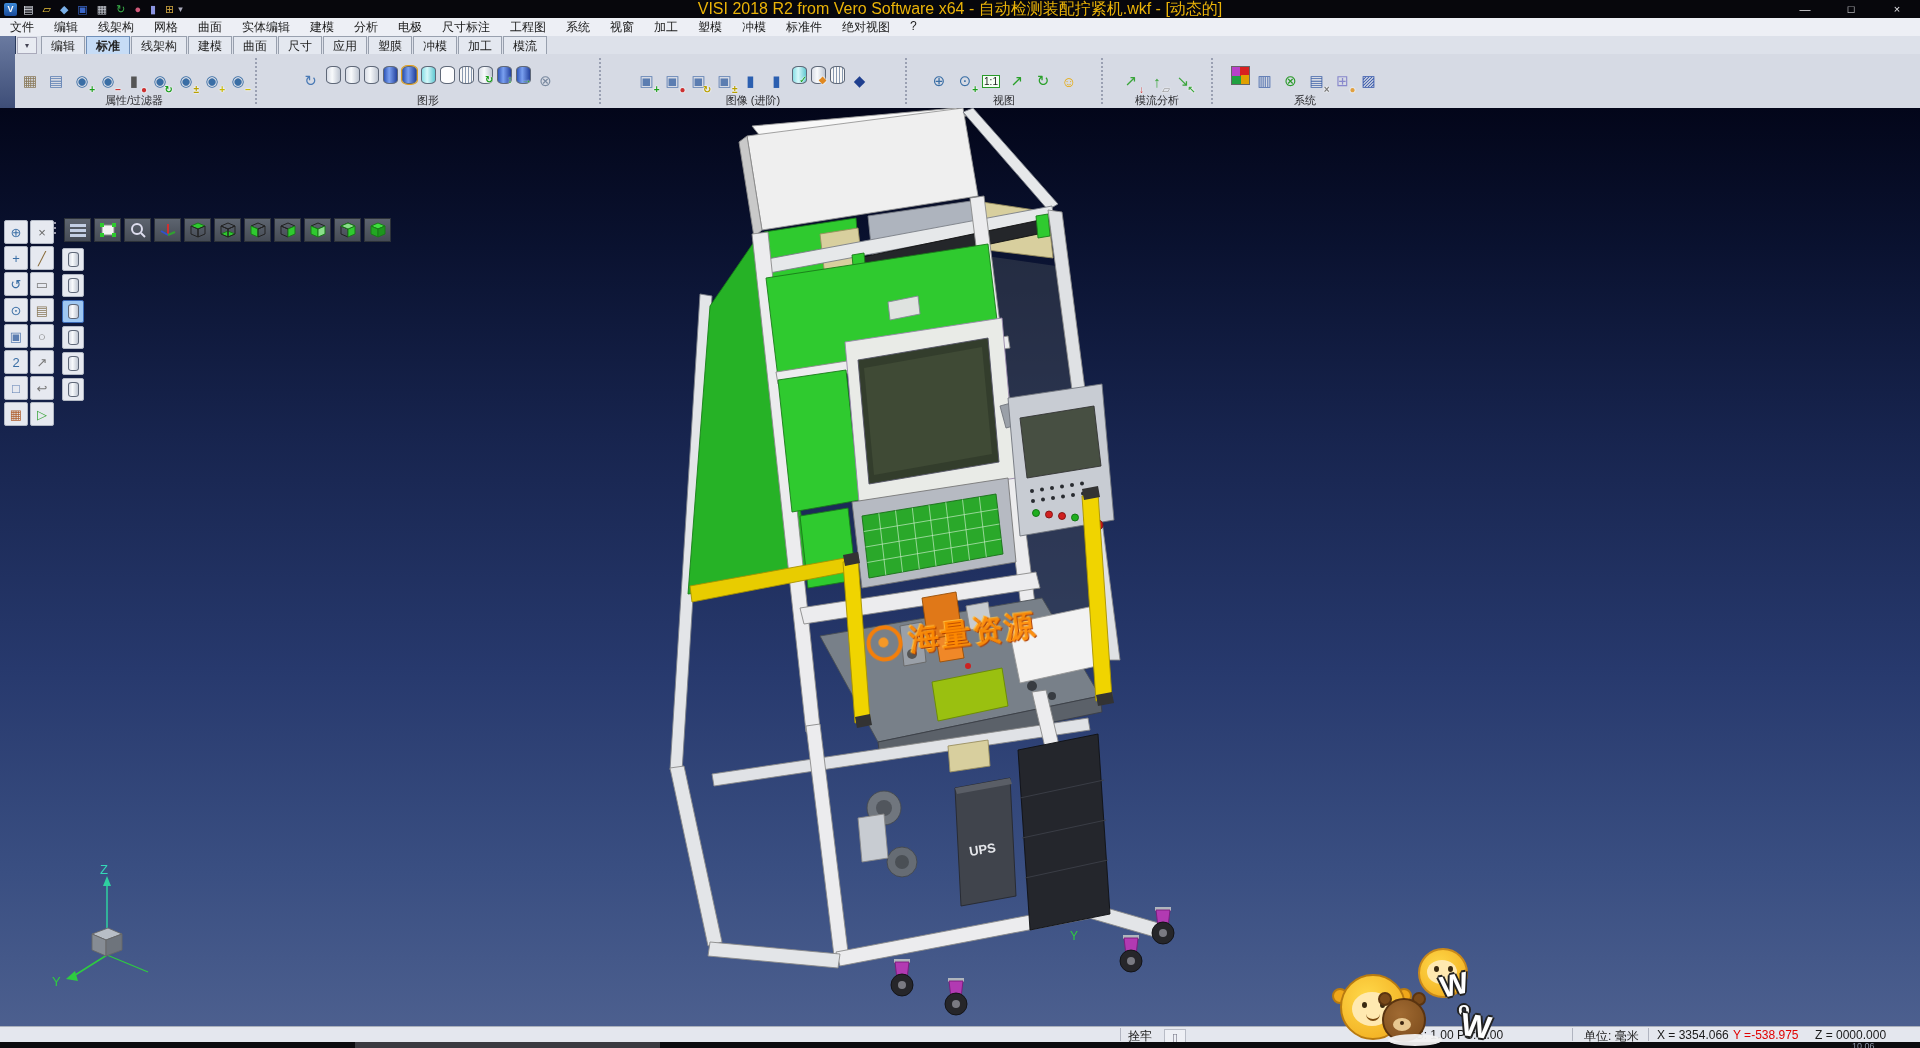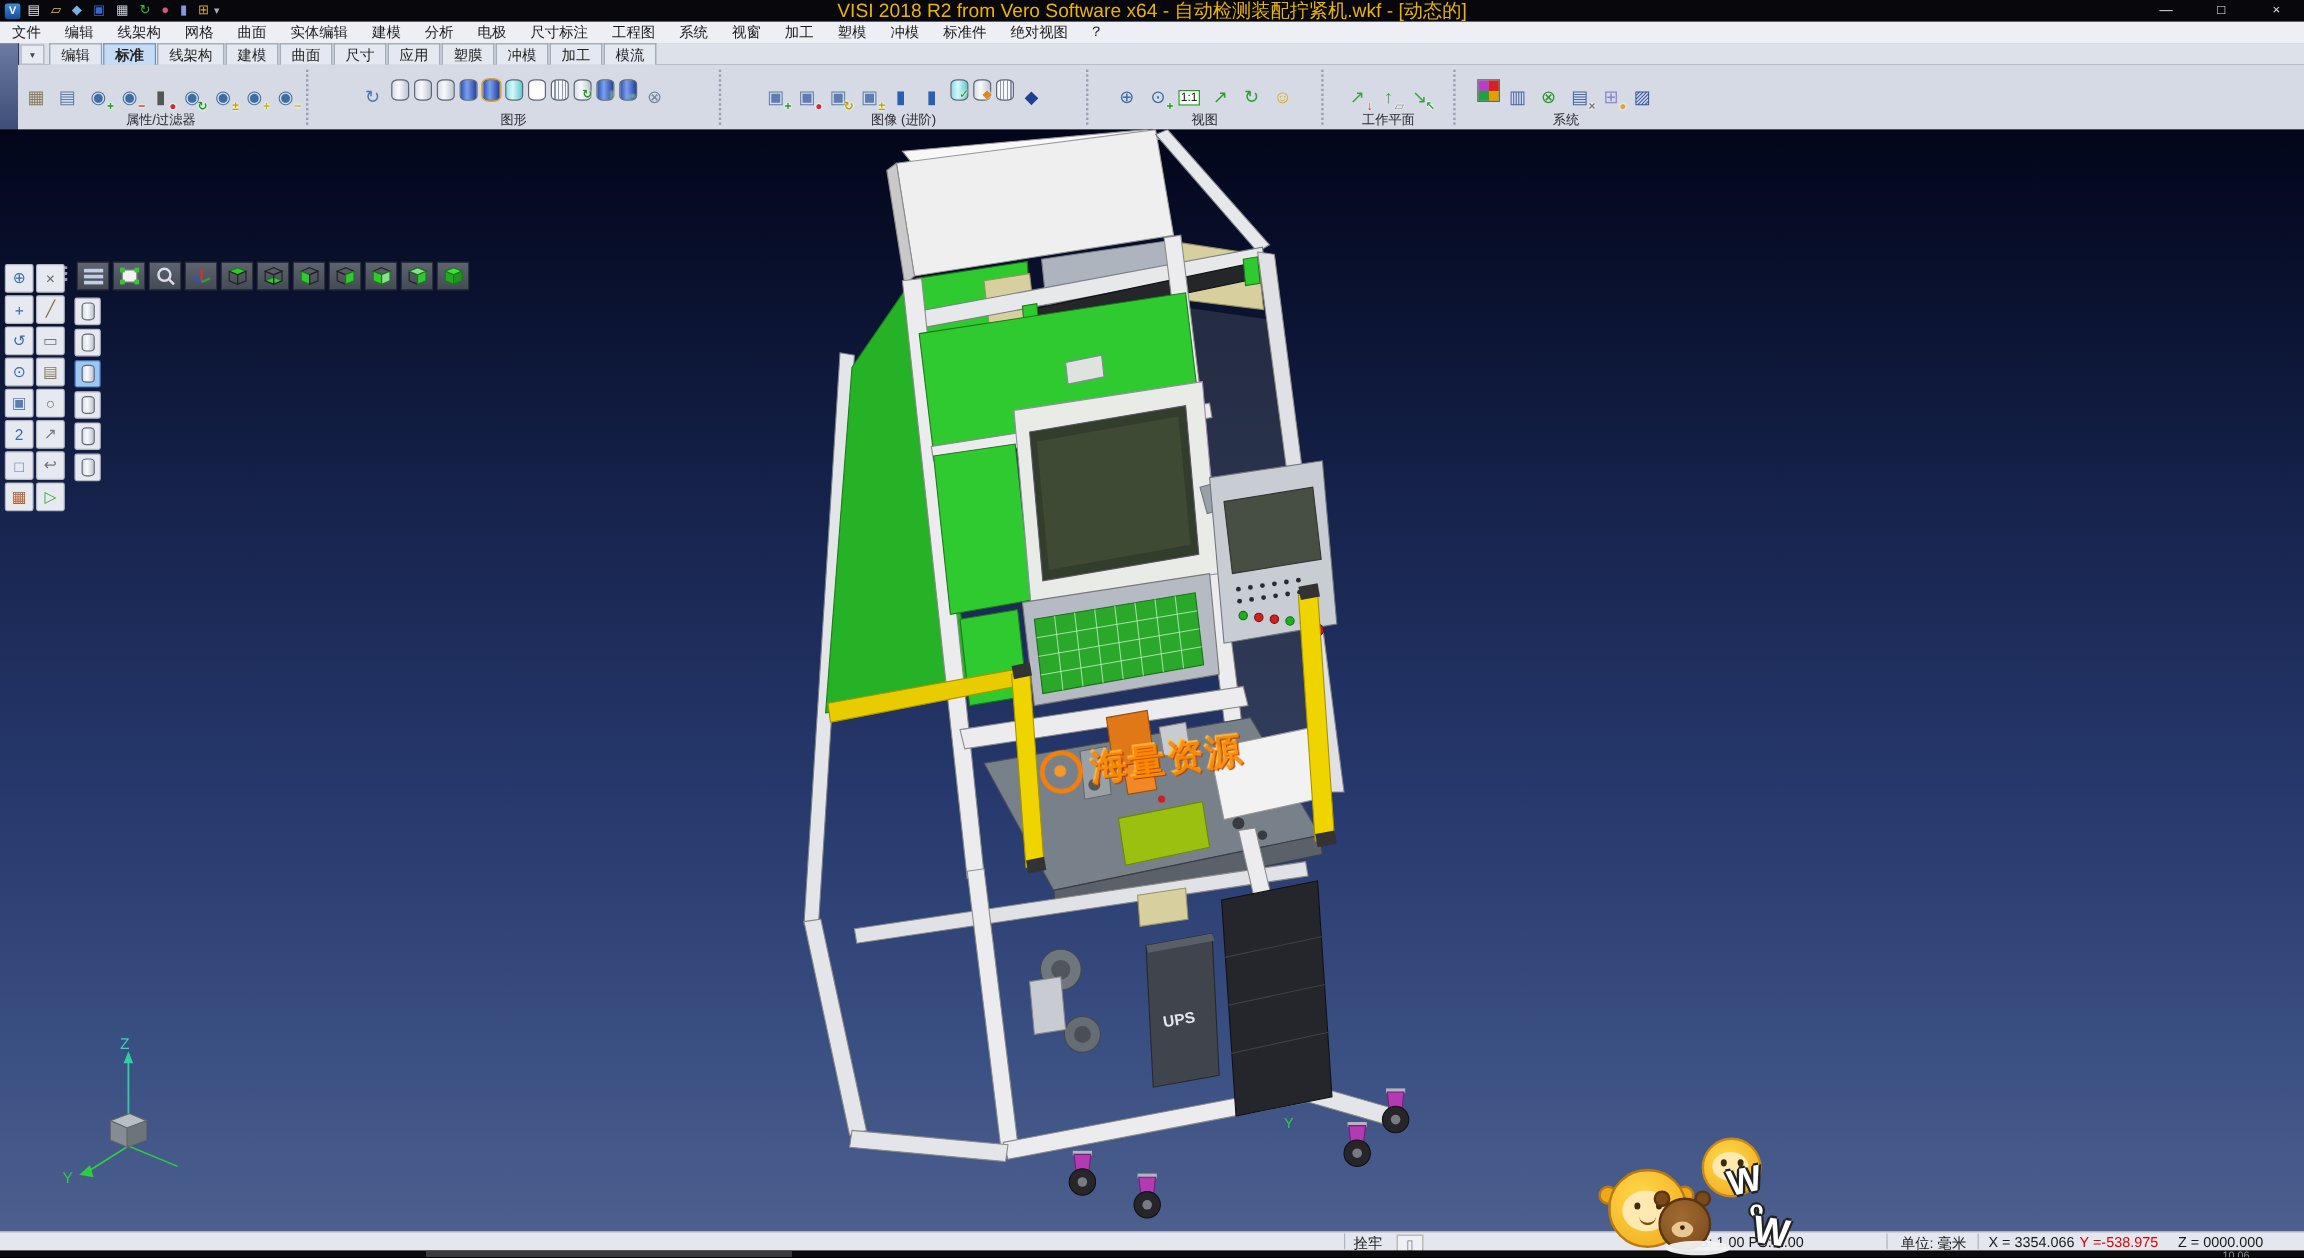"工作平面" div.rlabel { text: 工作平面 -> 模流分析 }
